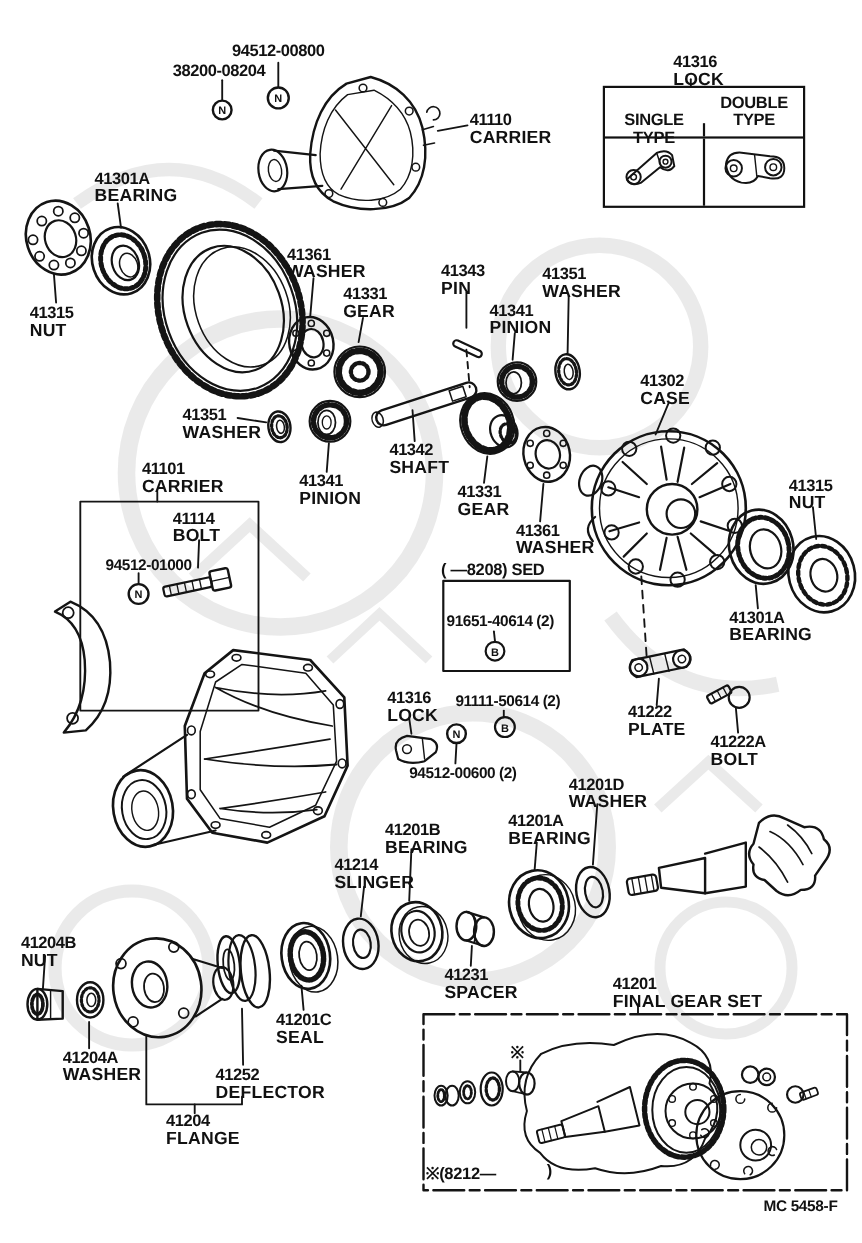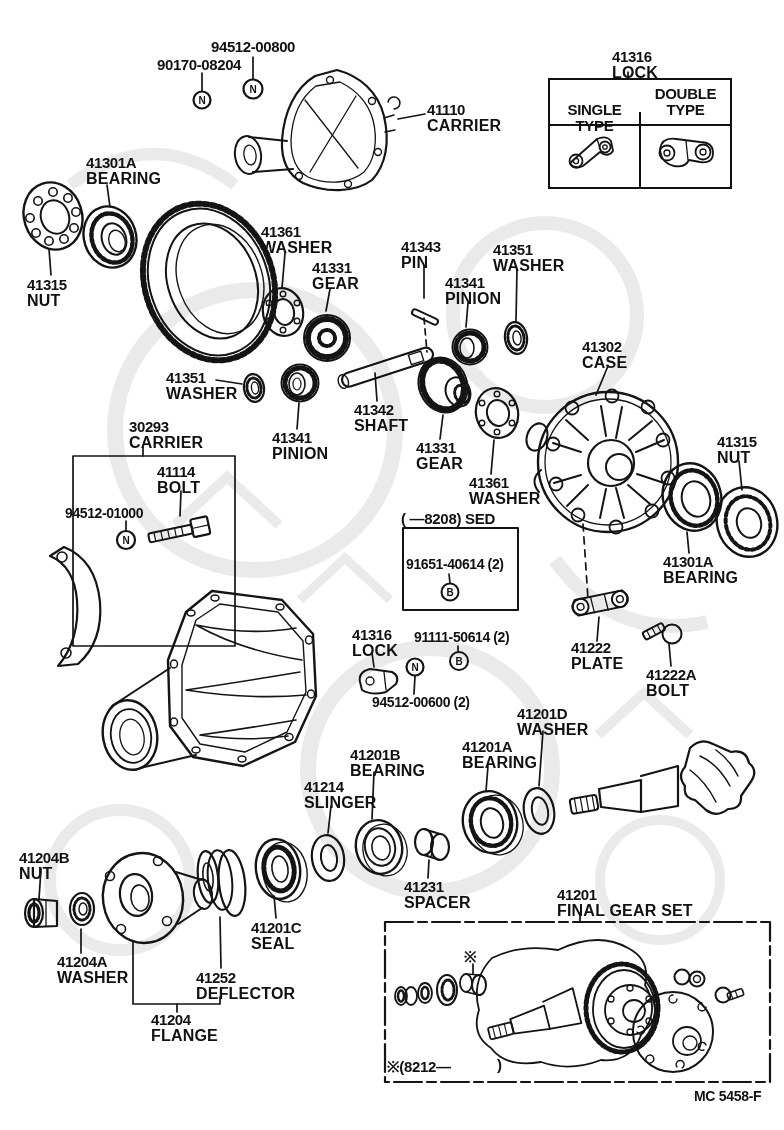"90170-08204" div.num { text: 90170-08204 -> 38200-08204 }
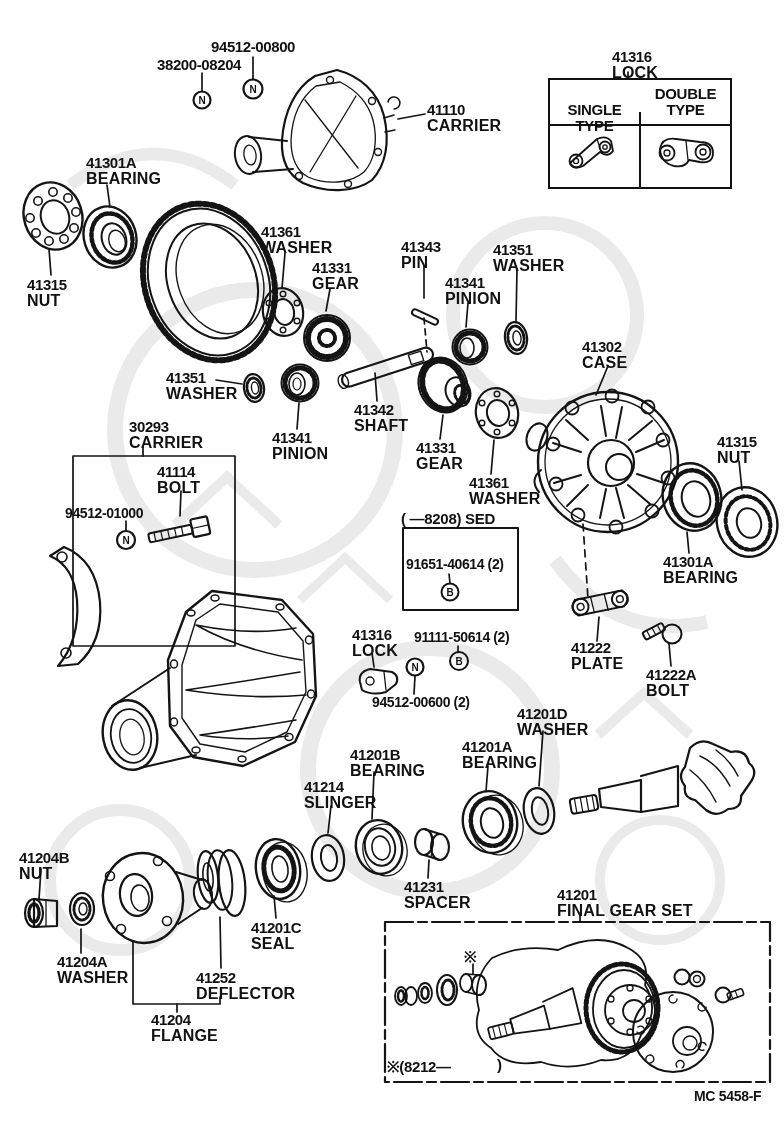"30293" div.num { text: 30293 -> 41101 }
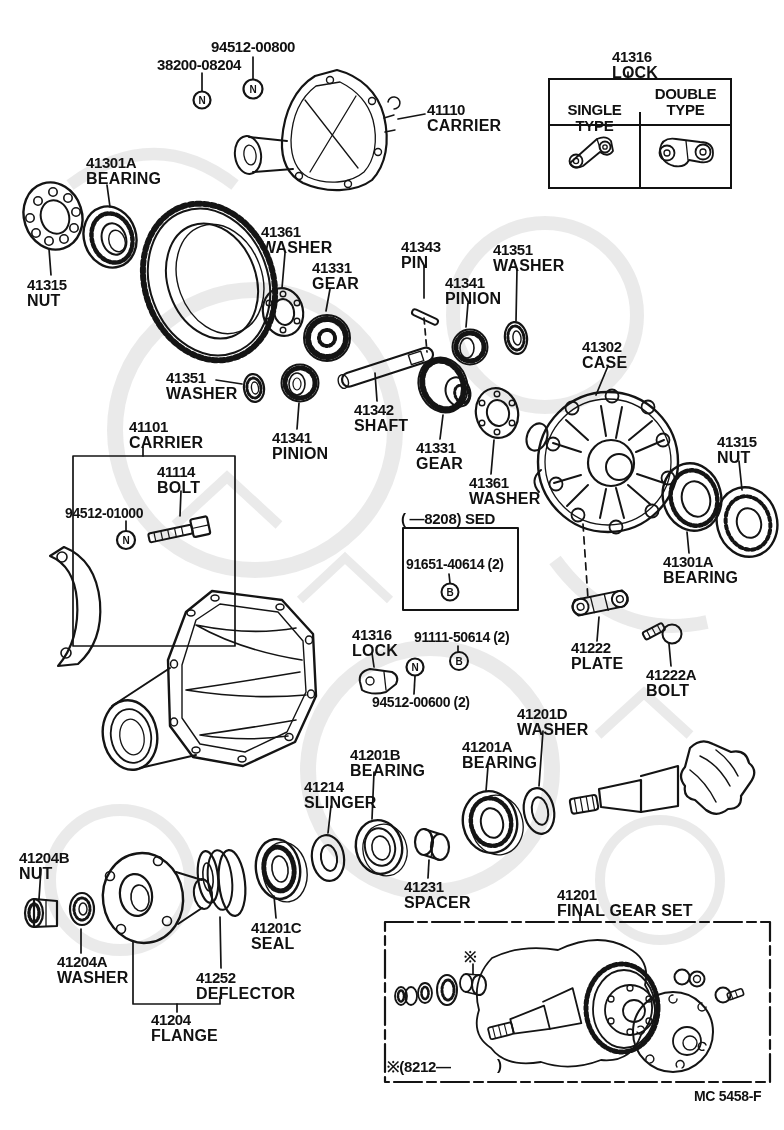"94512-01000" div.lbl { left: 65px -> 96px }
